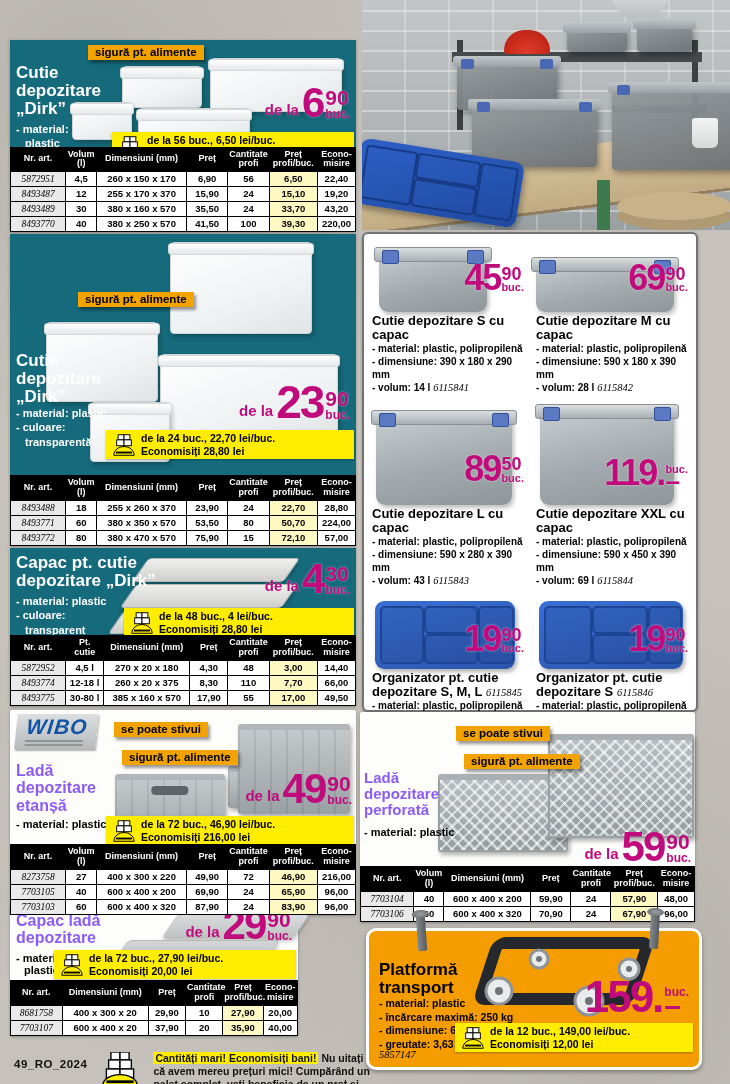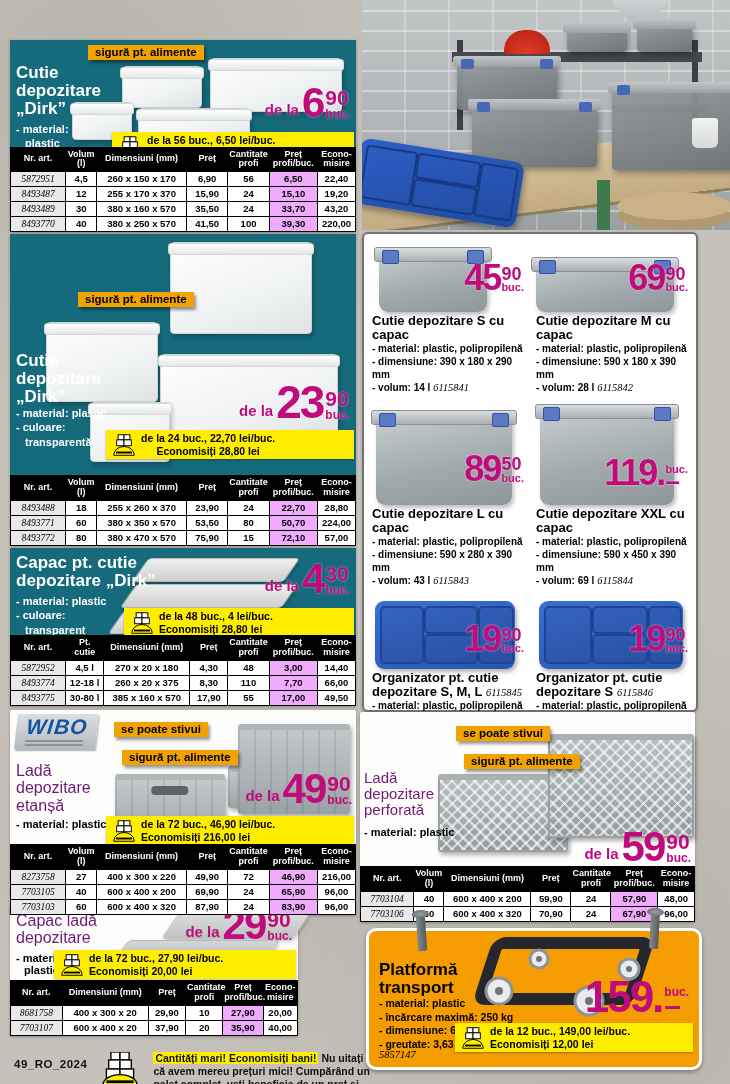"6,50" table.spec td.hl { background: #f0abfc -> #fef9c3 }
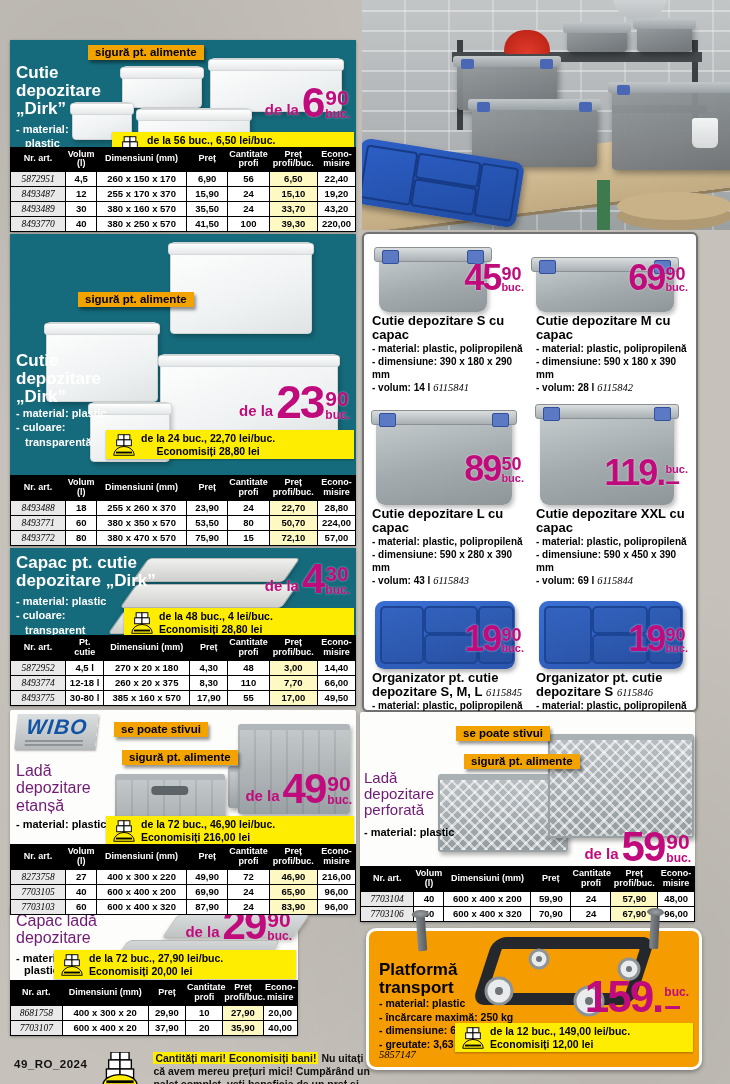"de la 24 buc., 22,70" div.save { text-align: center -> none }
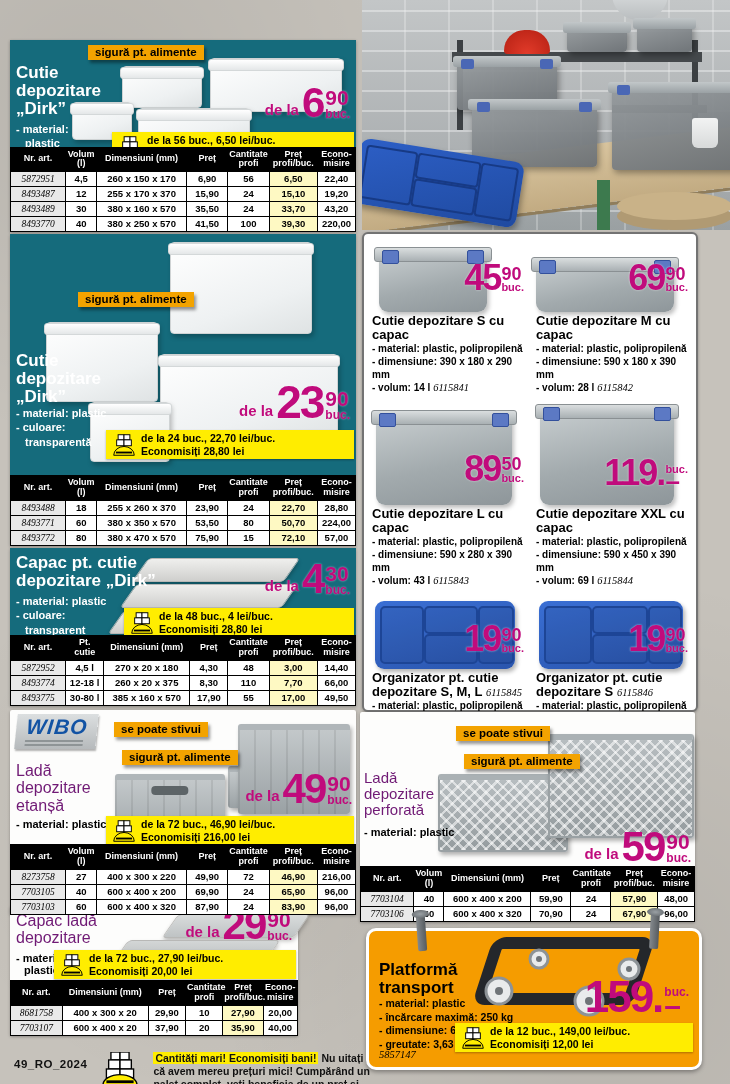"Ladă depozitare etanșă" .wtitle { color: #701a75 -> #8b5cf6; font-weight: normal -> bold }
